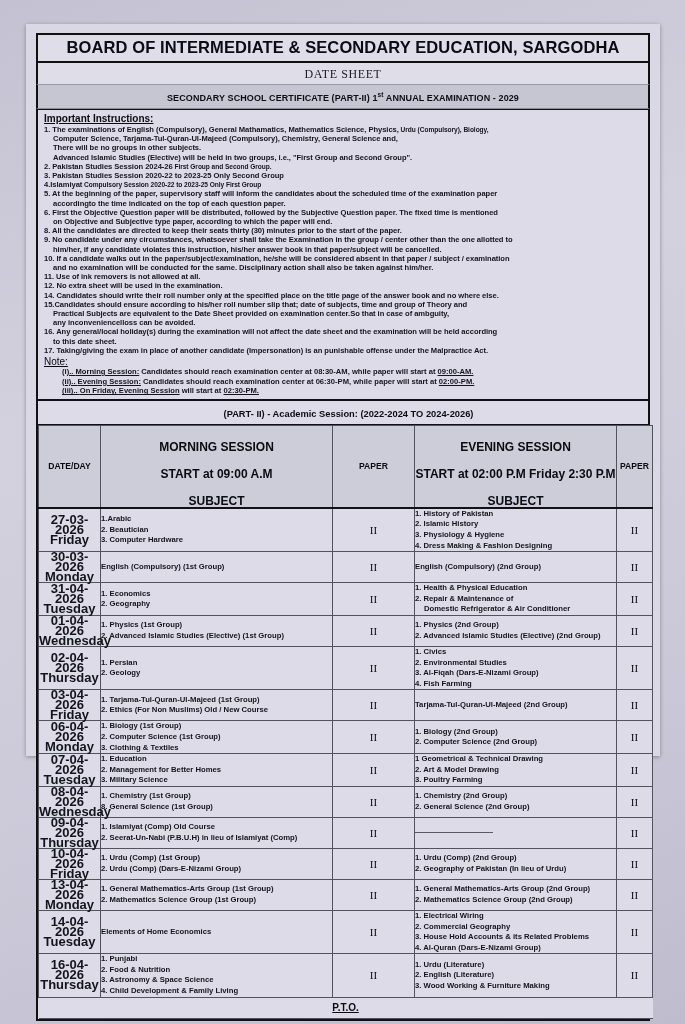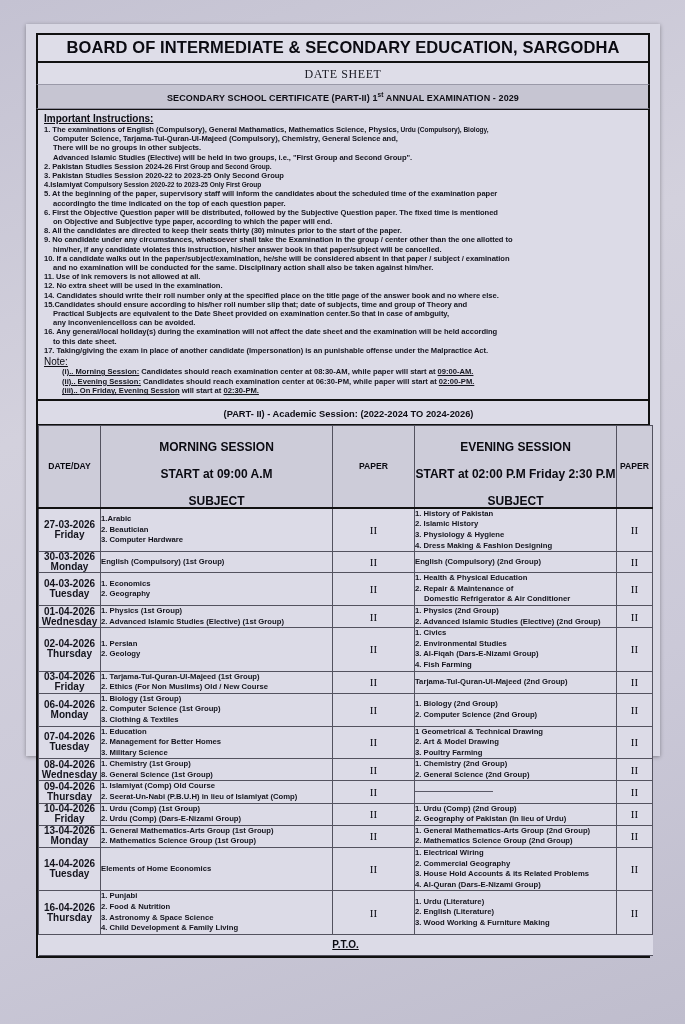"27-03-2026" td.date-cell { font-size: 10px -> 13px }
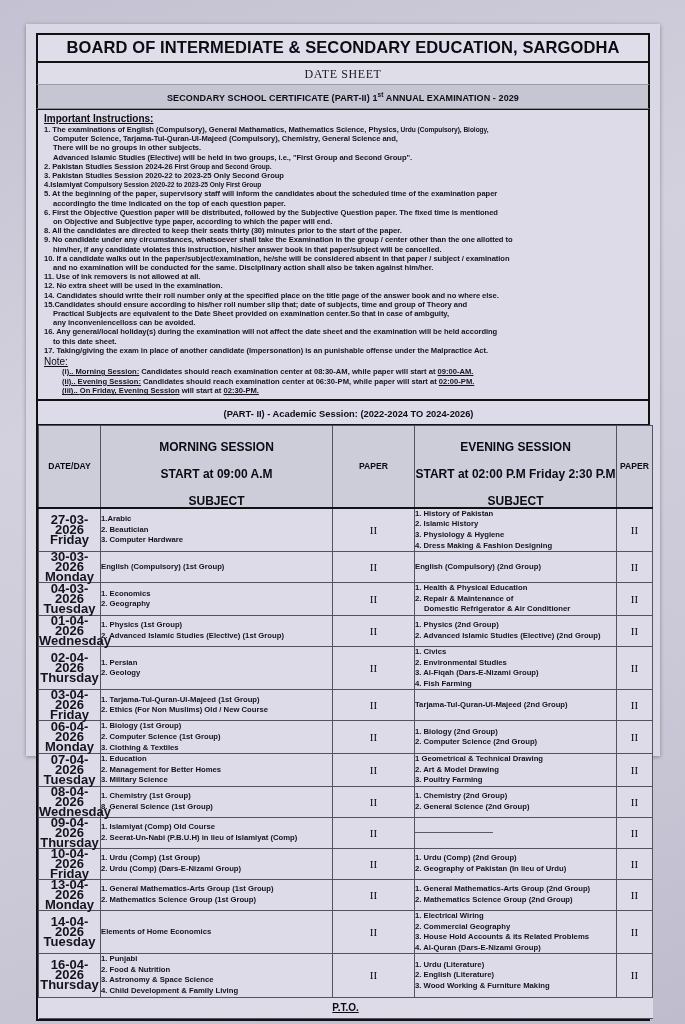"04-03-2026" div { text: 04-03-2026 -> 31-04-2026 }
